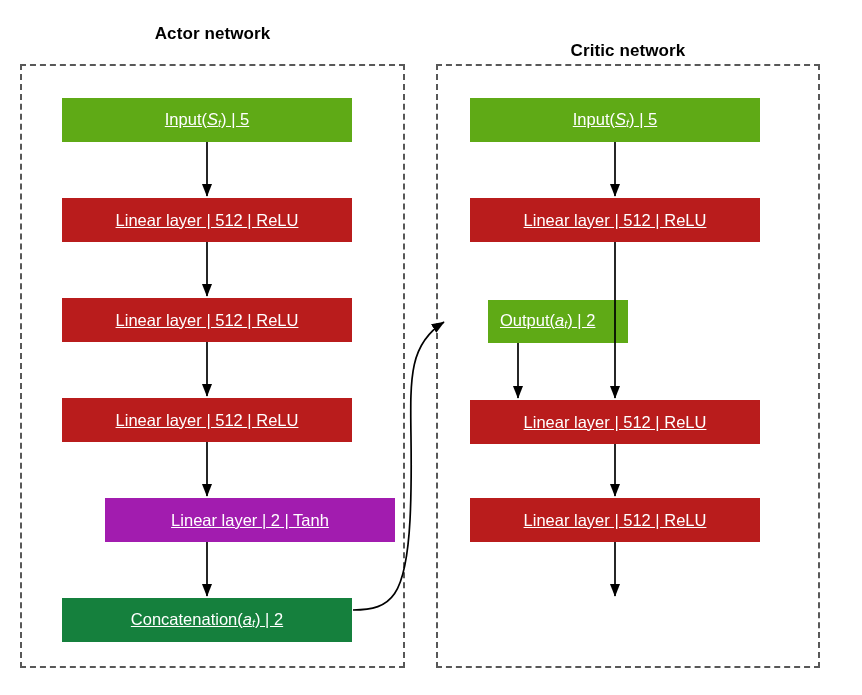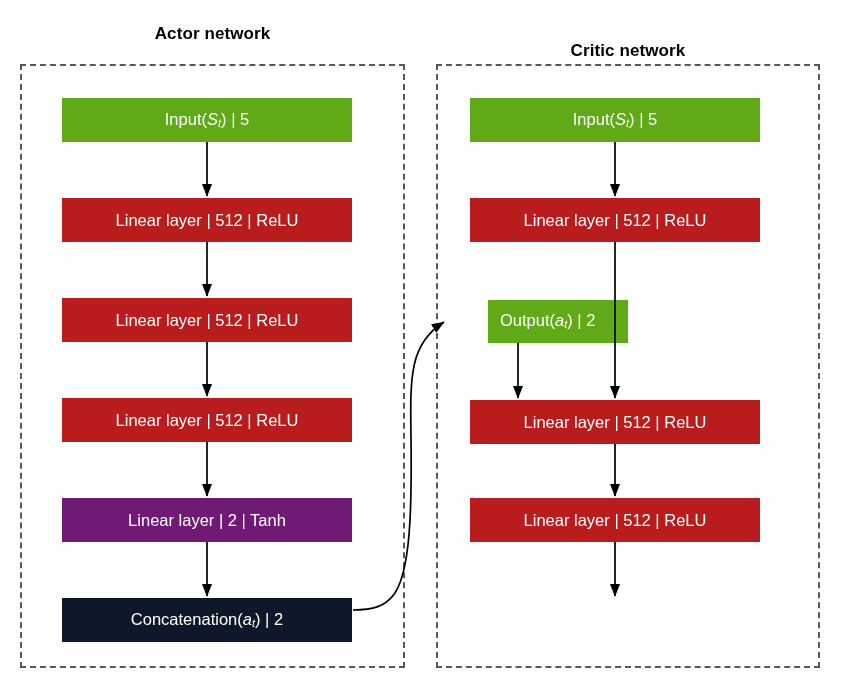"Input(St) | 5" .node .lbl { text-decoration: none -> underline }
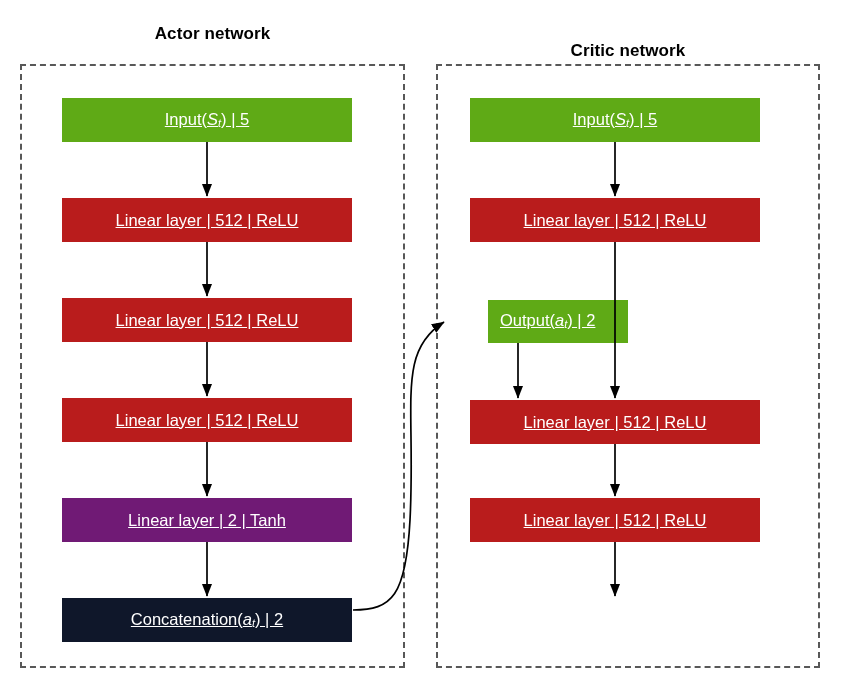"Linear layer | 2 |" .n-grey { background: #701a75 -> #a21caf; margin-left: none -> 43px }
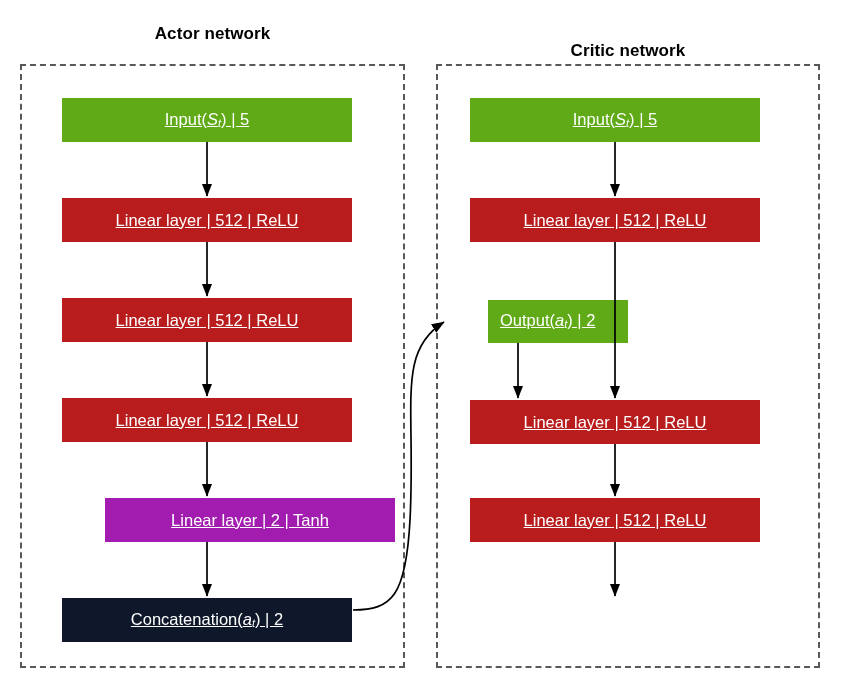"Concatenation(at) | 2" .n-orange { background: #0f172a -> #15803d }
